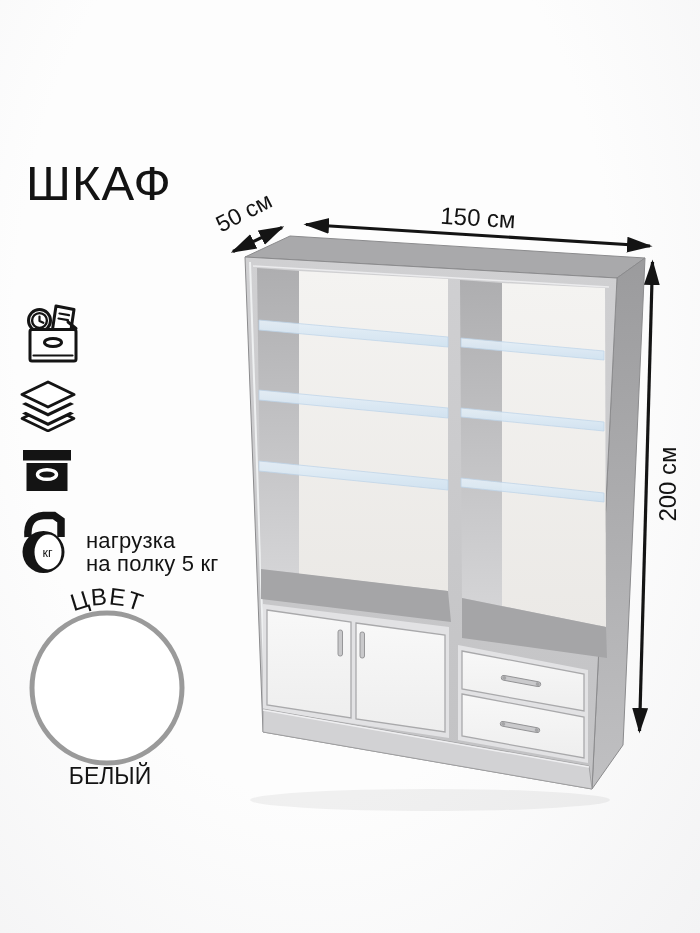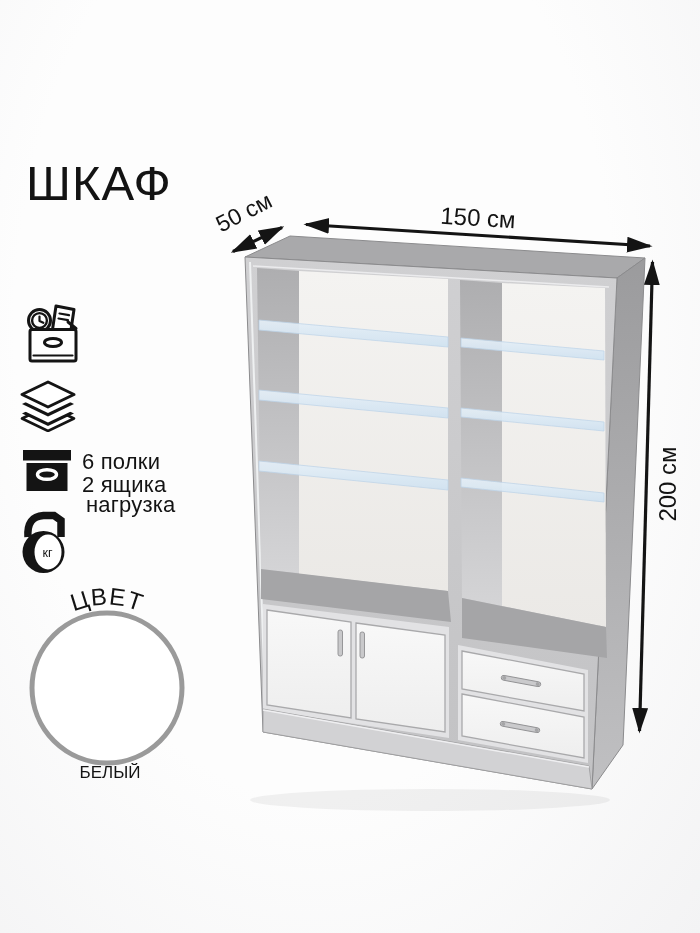"6 полки" div.abs { html: <div> <div>6 полки</div> <div>2 ящика</div> </div> -> none }
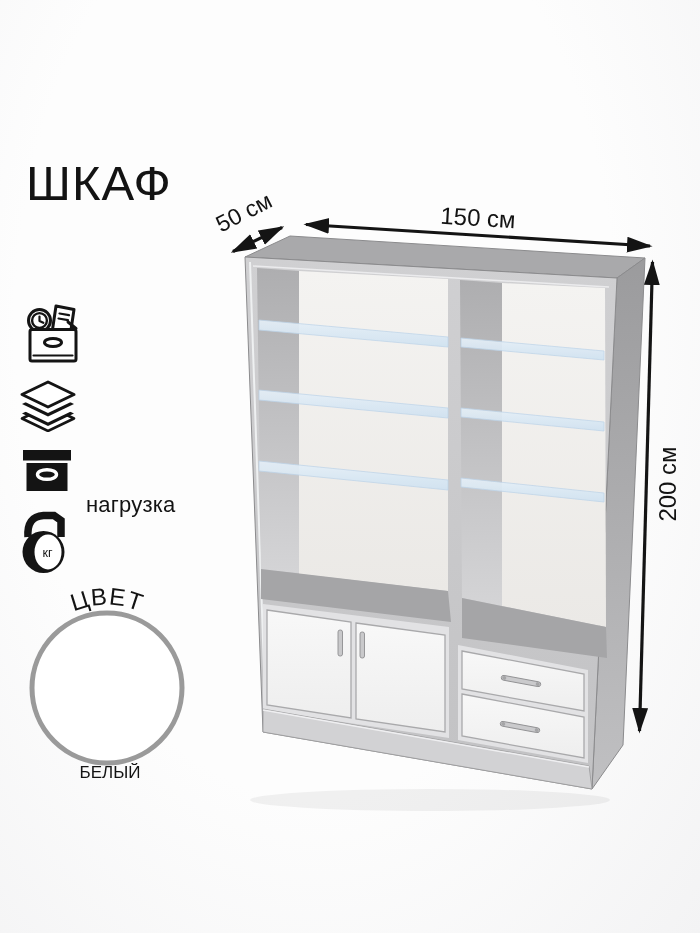"нагрузка" .f4-text { top: 493px -> 529px }
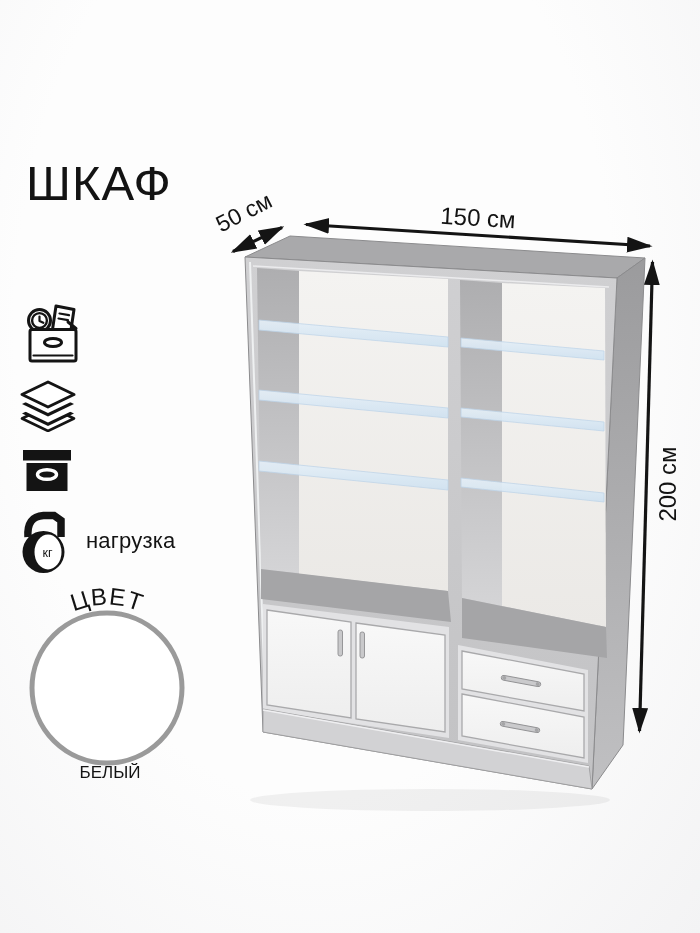"на полку 5 кг" div { html: none -> <div>на полку 5 кг</div> }
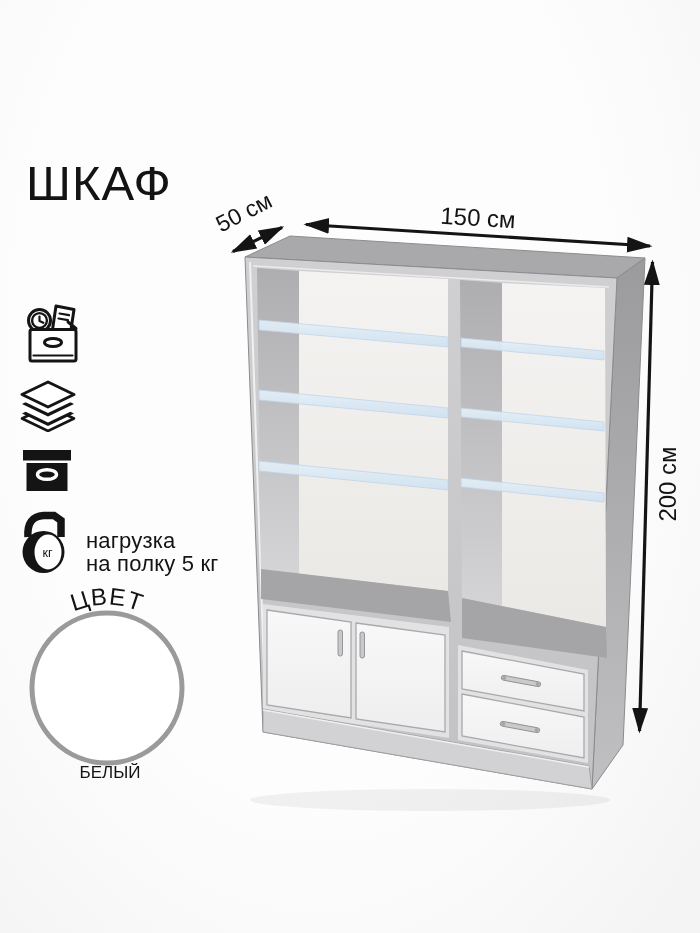"БЕЛЫЙ" .color-value { font-size: 17px -> 23px }
